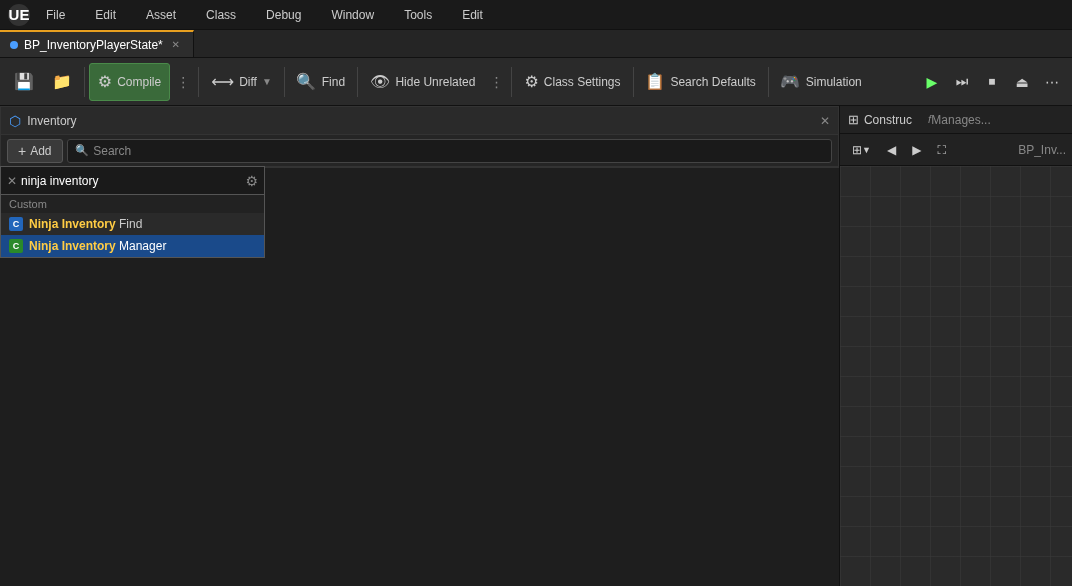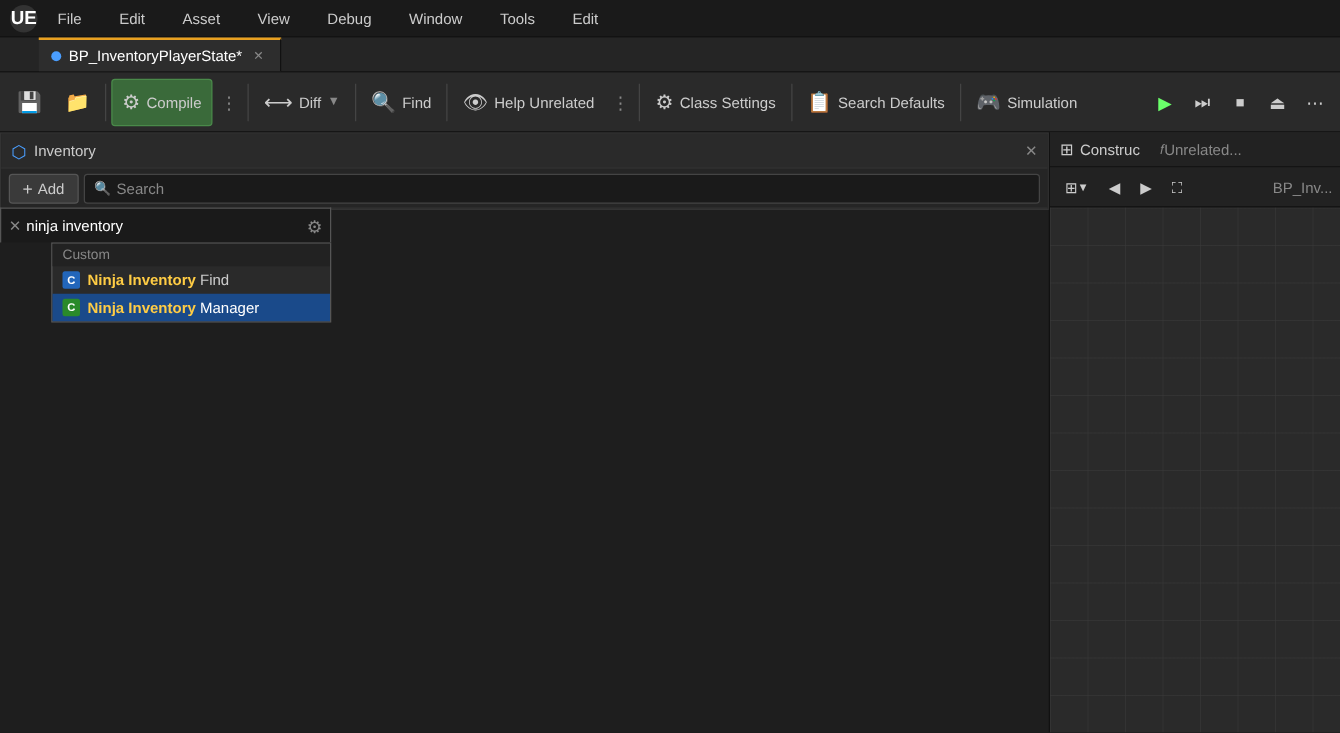"View" span.menu-item { text: View -> Class }
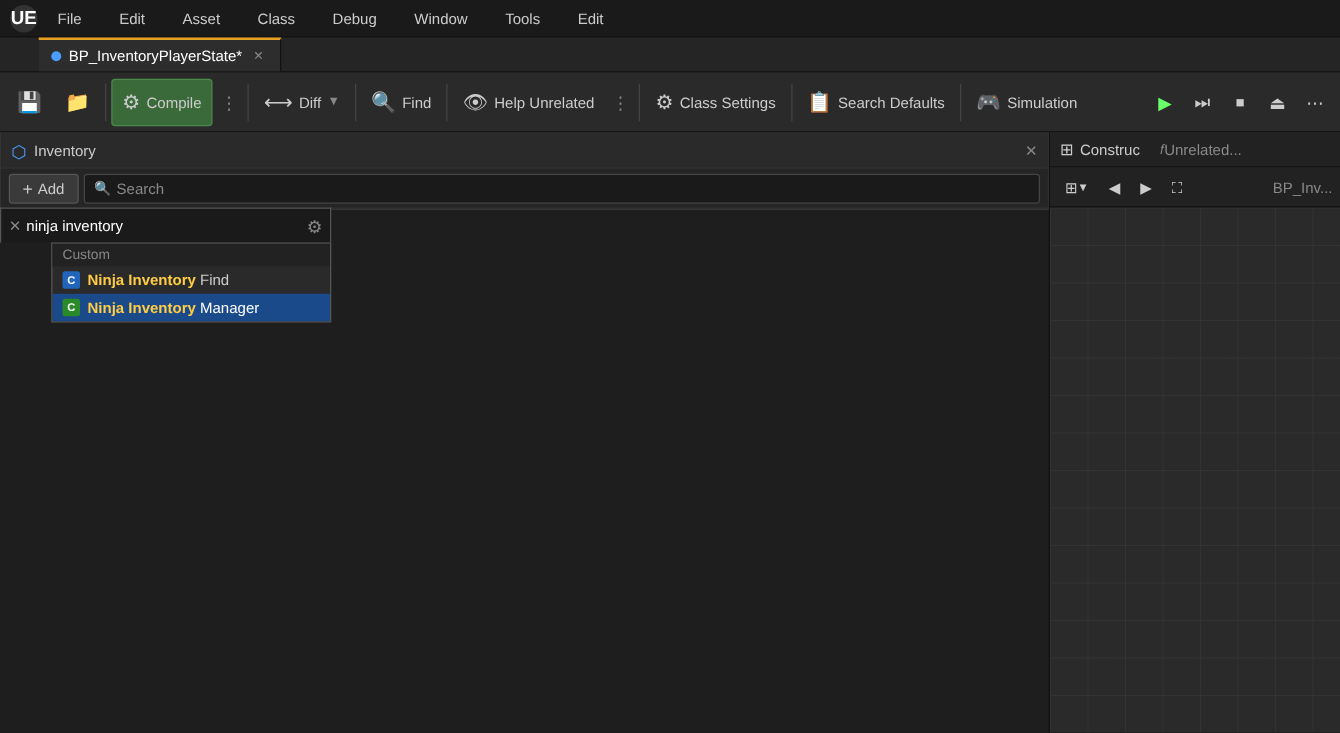"BP_InventoryPlayerState*" .tab.active { margin-left: 31px -> none }
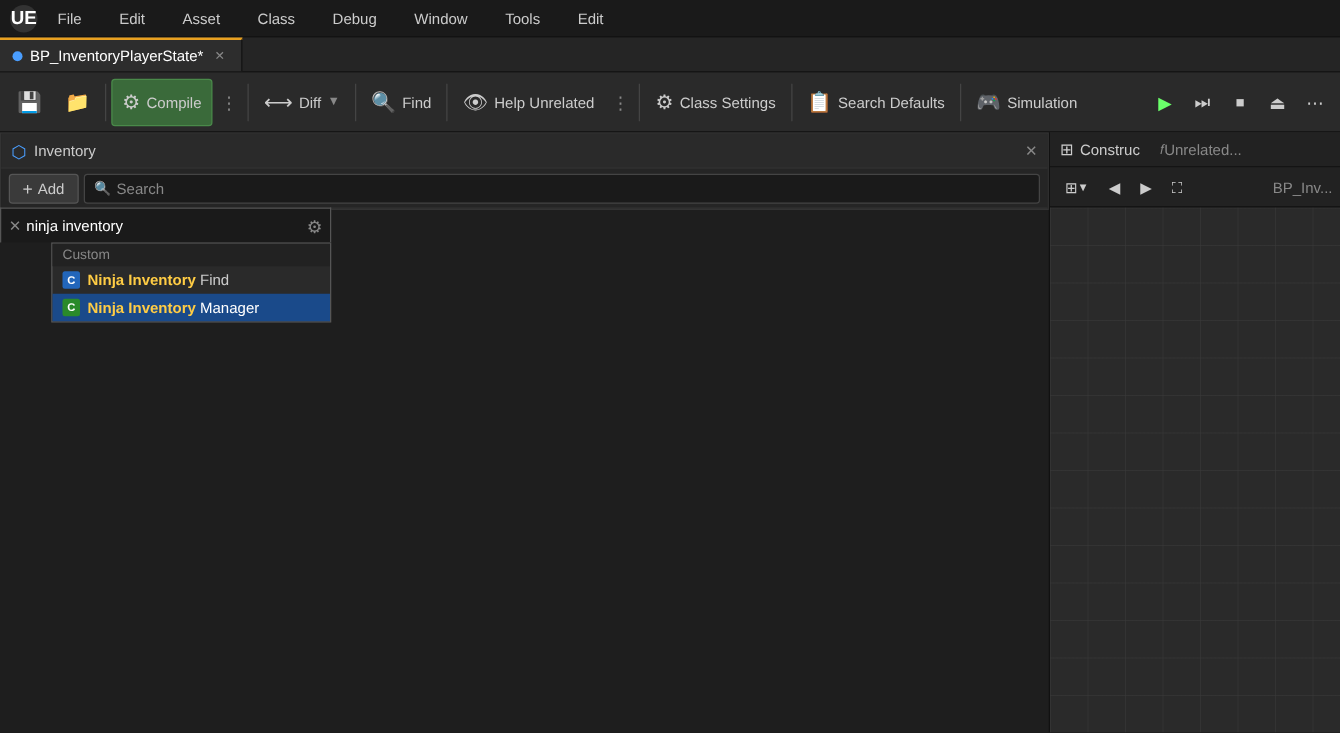"Help Unrelated" span { text: Help -> Hide }
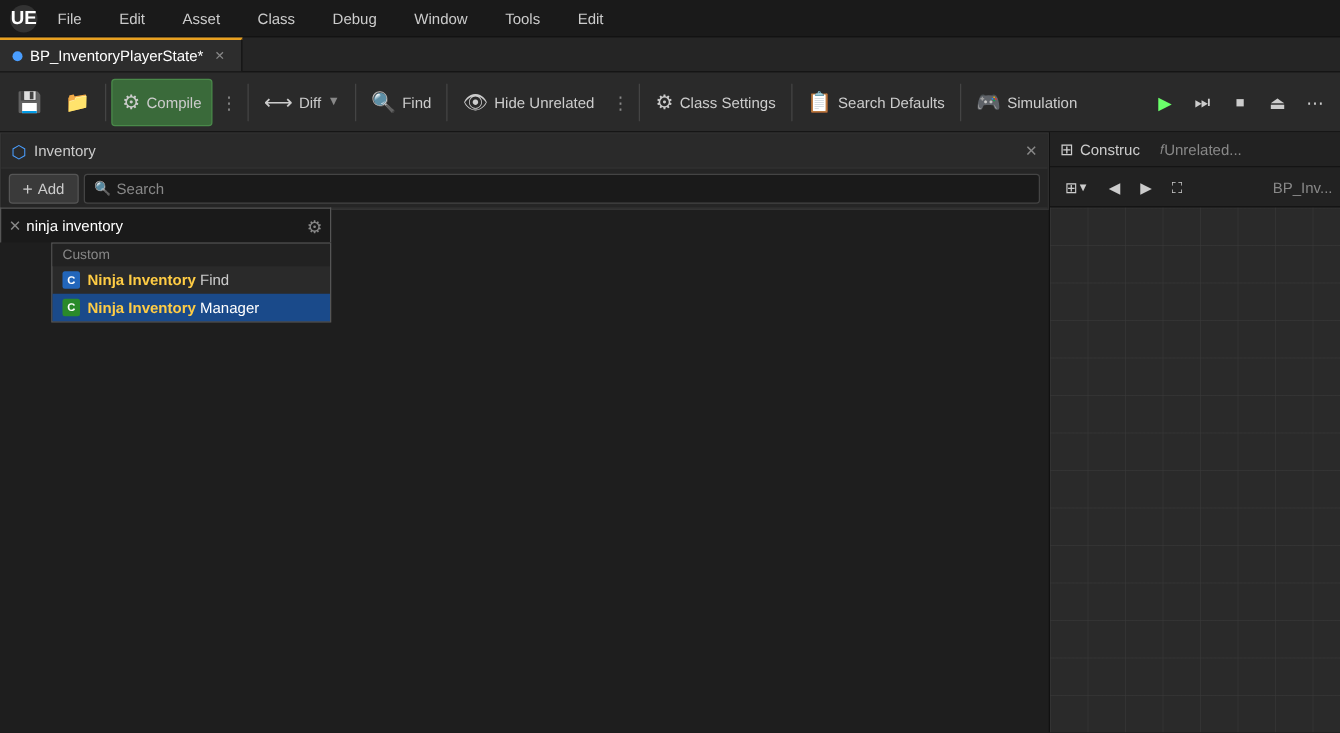"Unrelated..." span { text: Unrelated -> Manages }
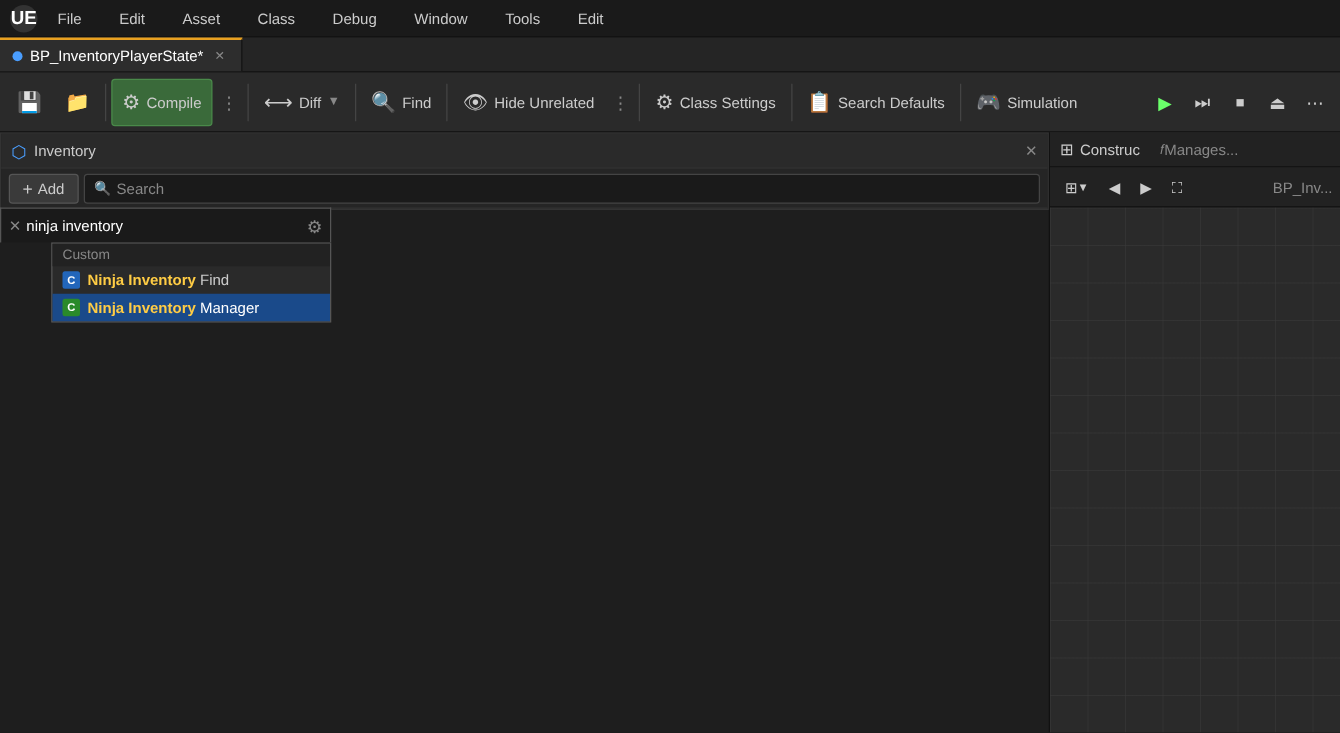"Custom" .dropdown-results { margin-left: 41px -> none }
